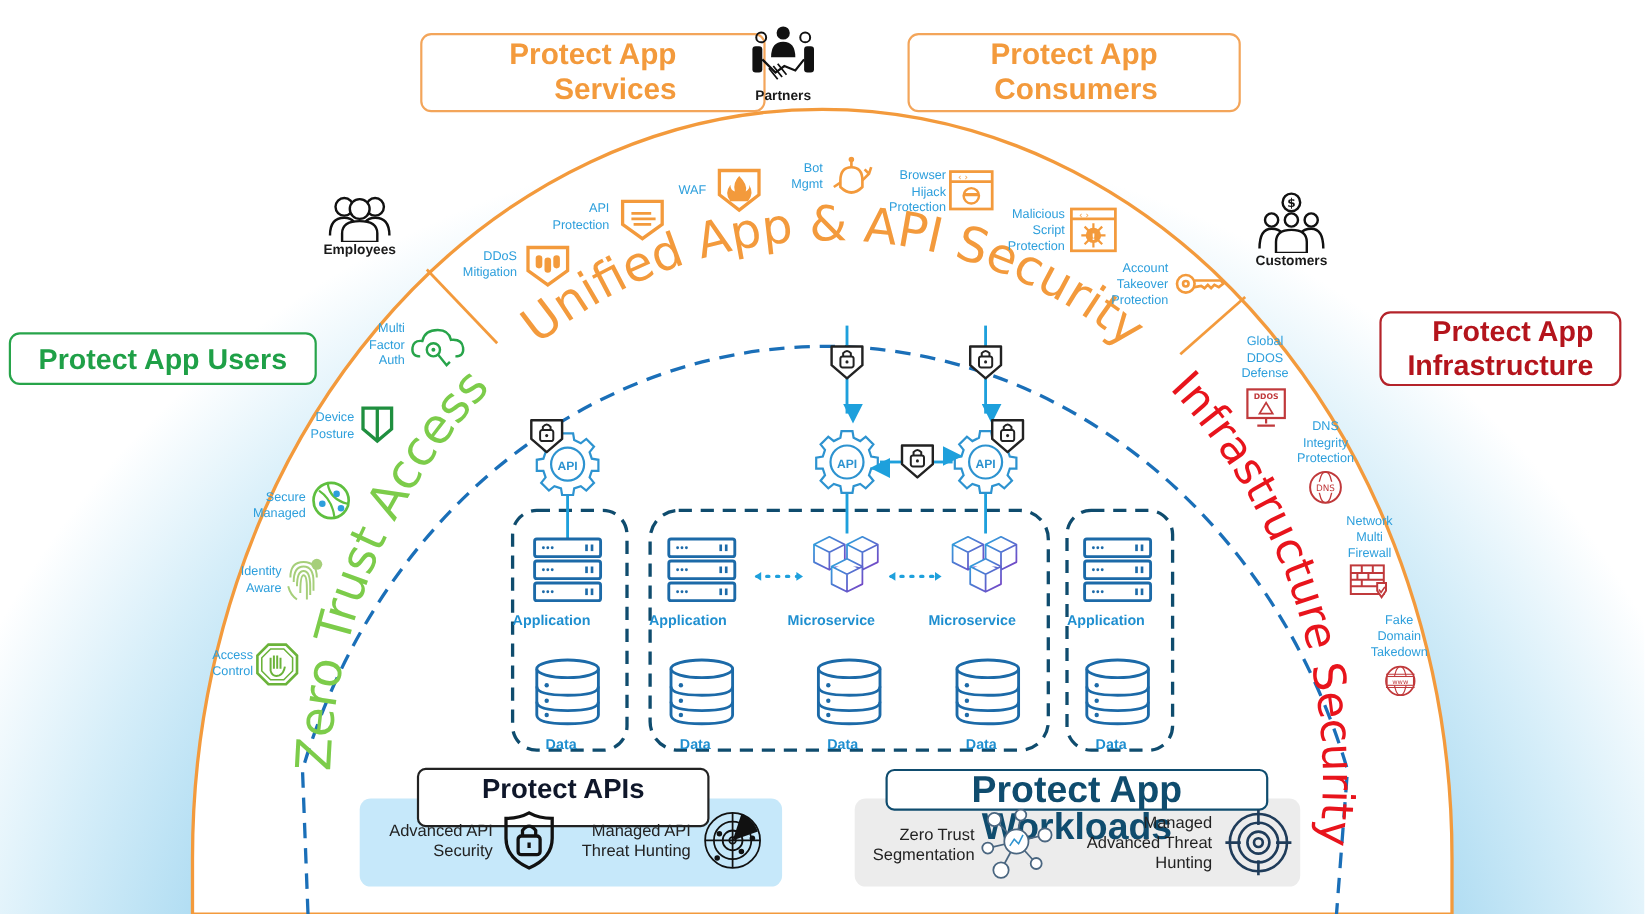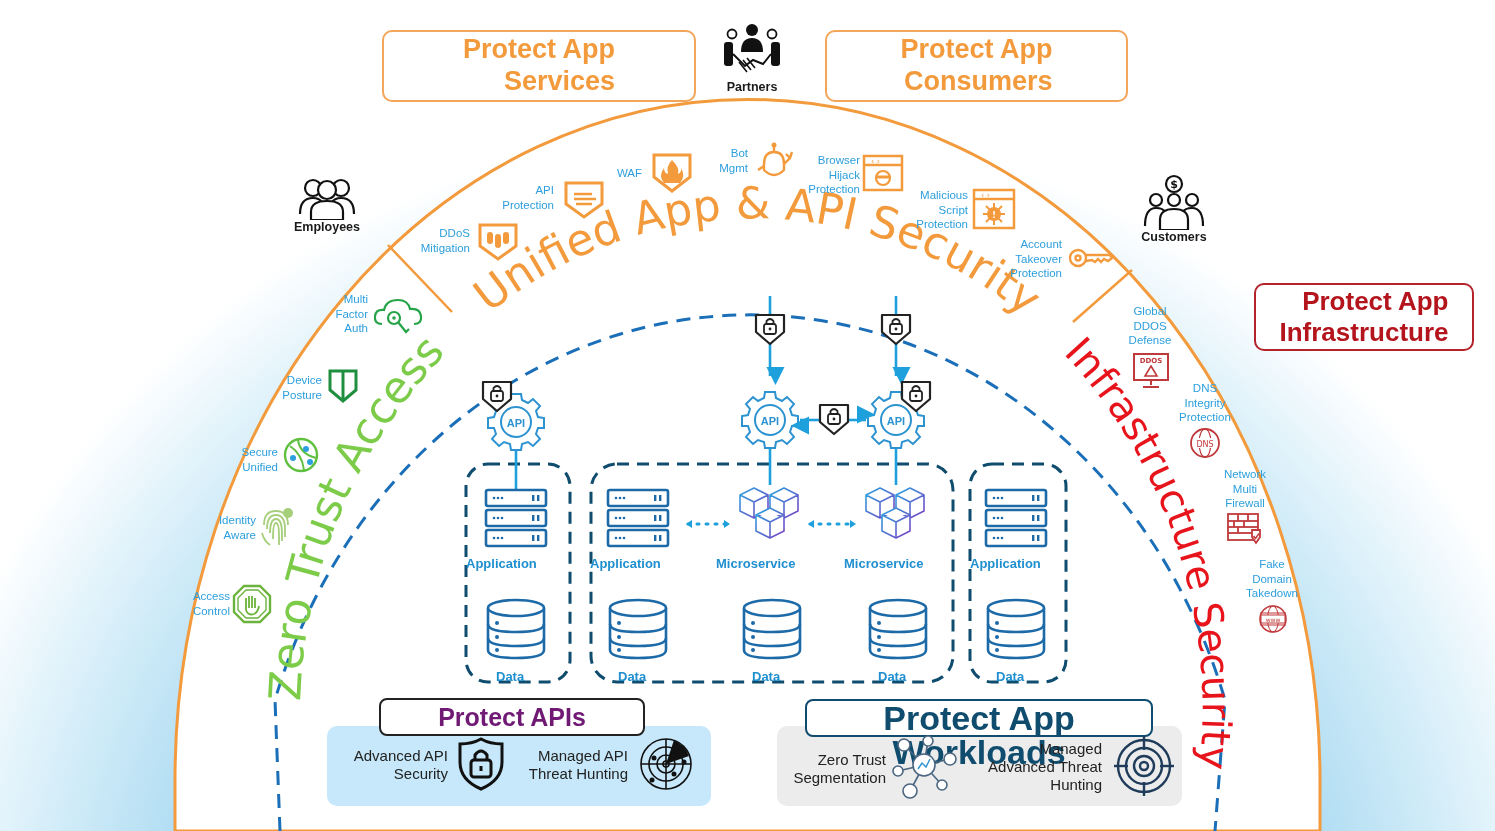"Partners" div.persona { left: 712px -> 672px }
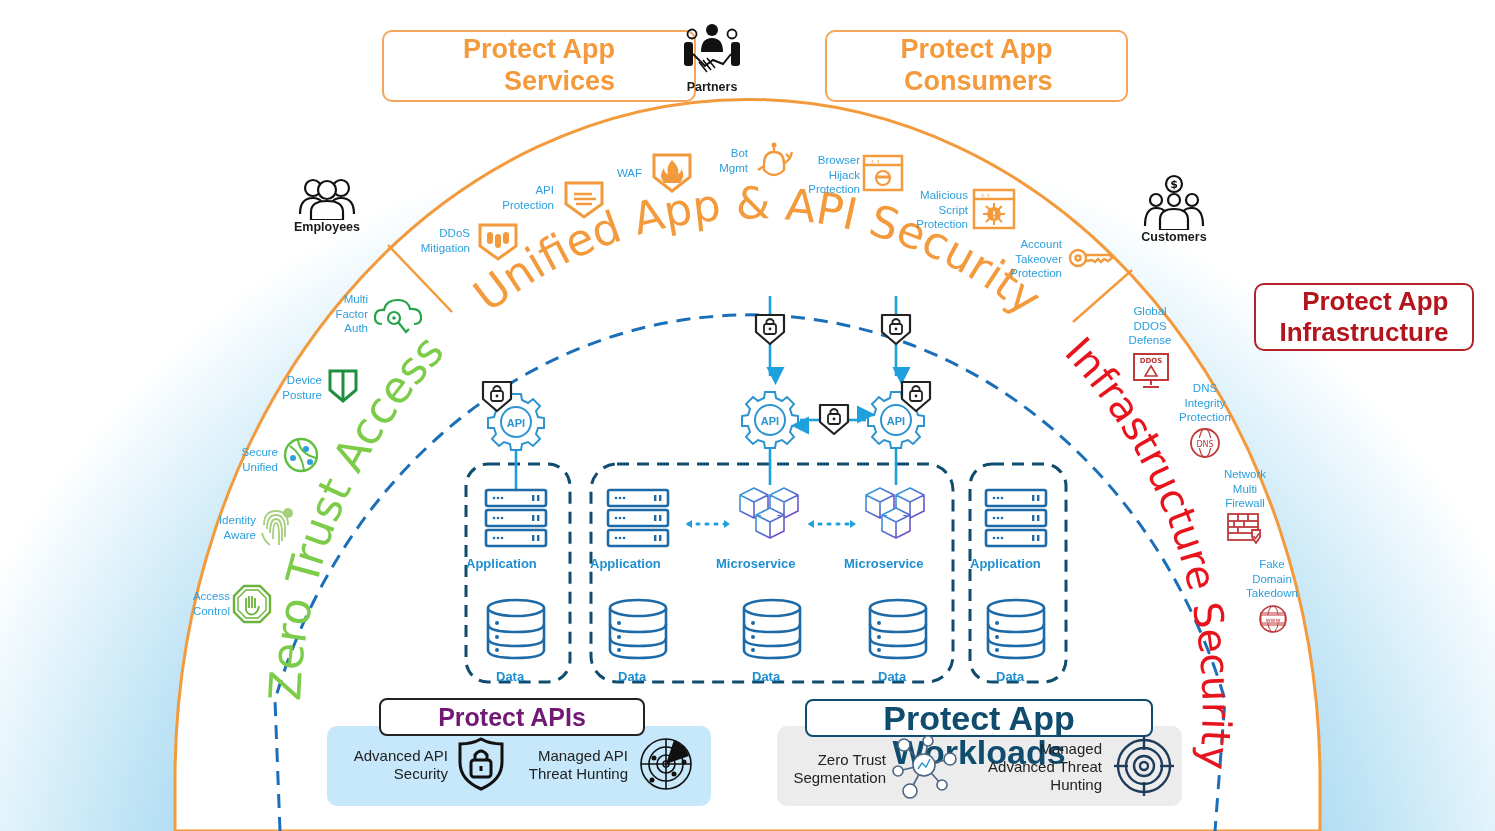"Protect App Users" div.hdr-box { html: none -> <div>Protect App Users</div> }
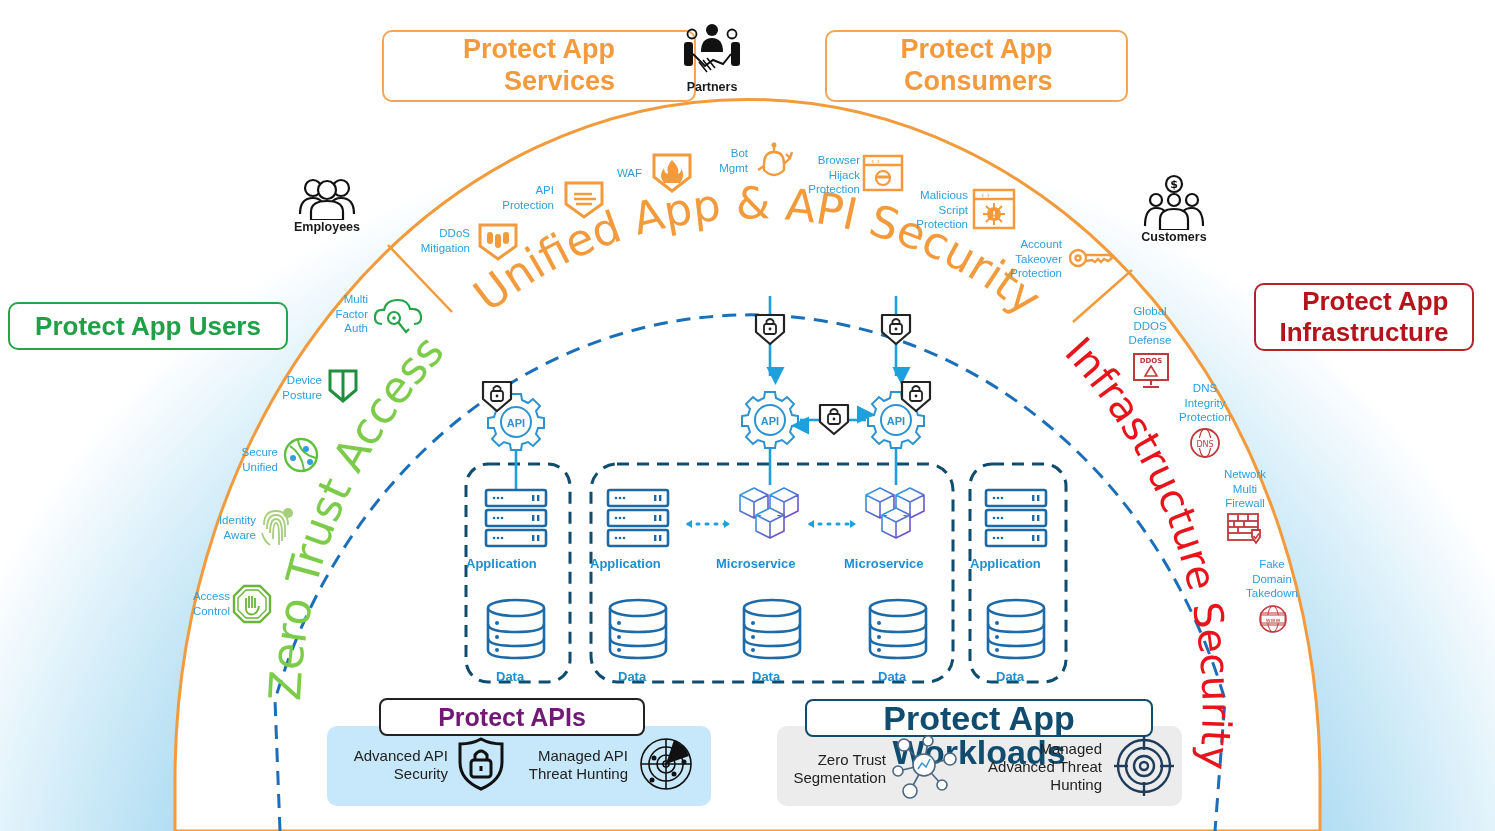"Secure" div.feat { text: Unified -> Managed }
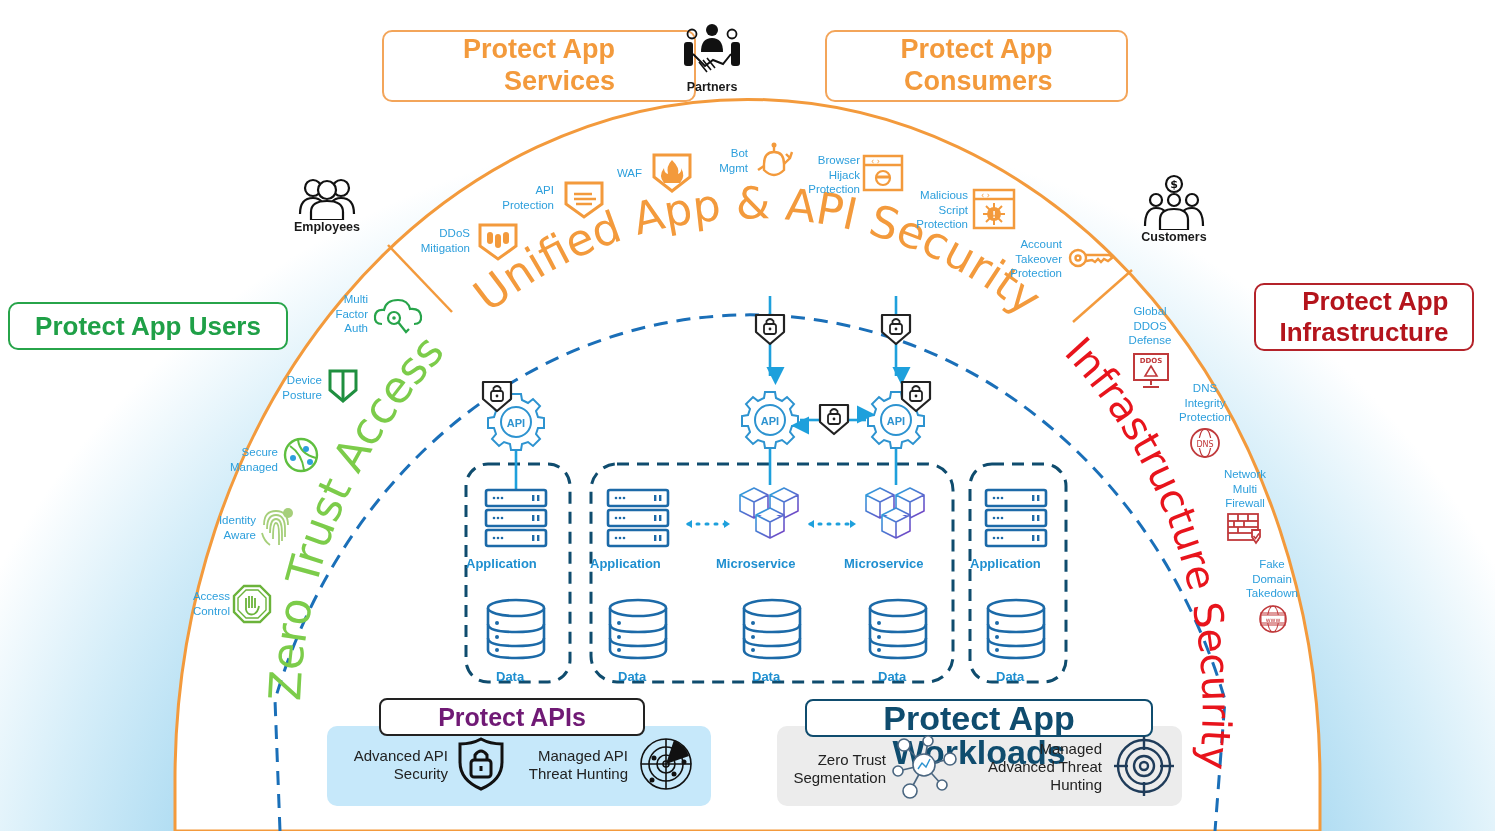"Protect APIs" div.panel-title { color: #701a75 -> #0f172a; height: 38px -> 54px }
